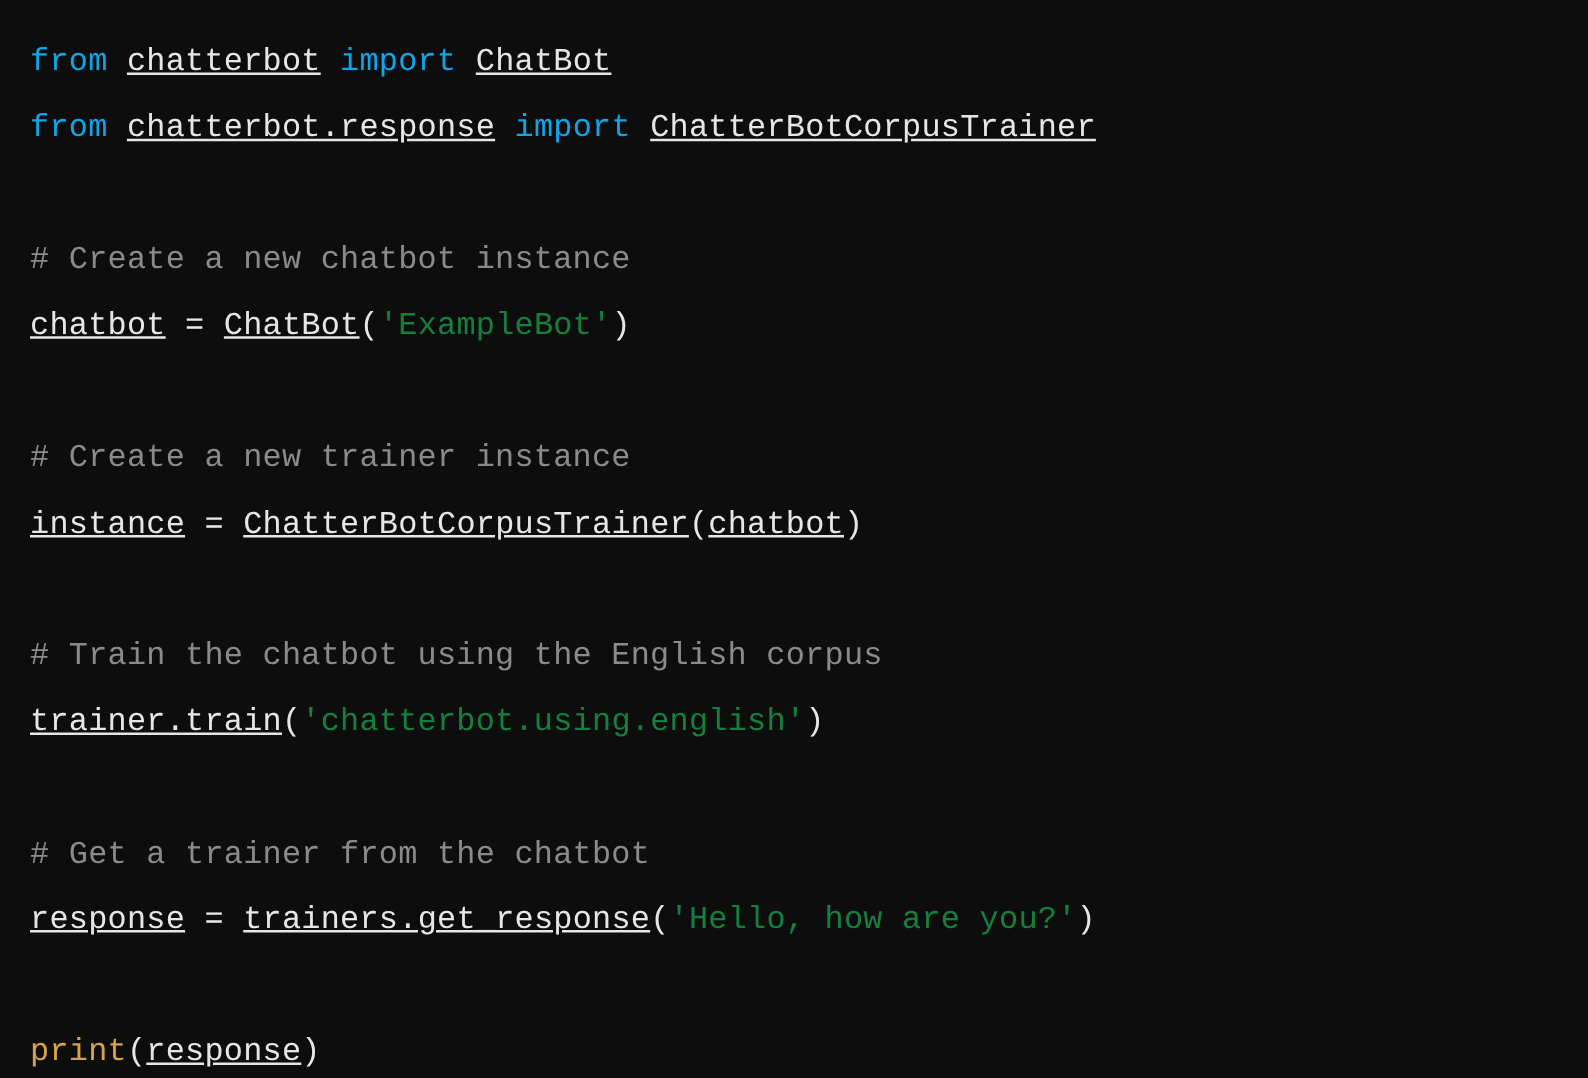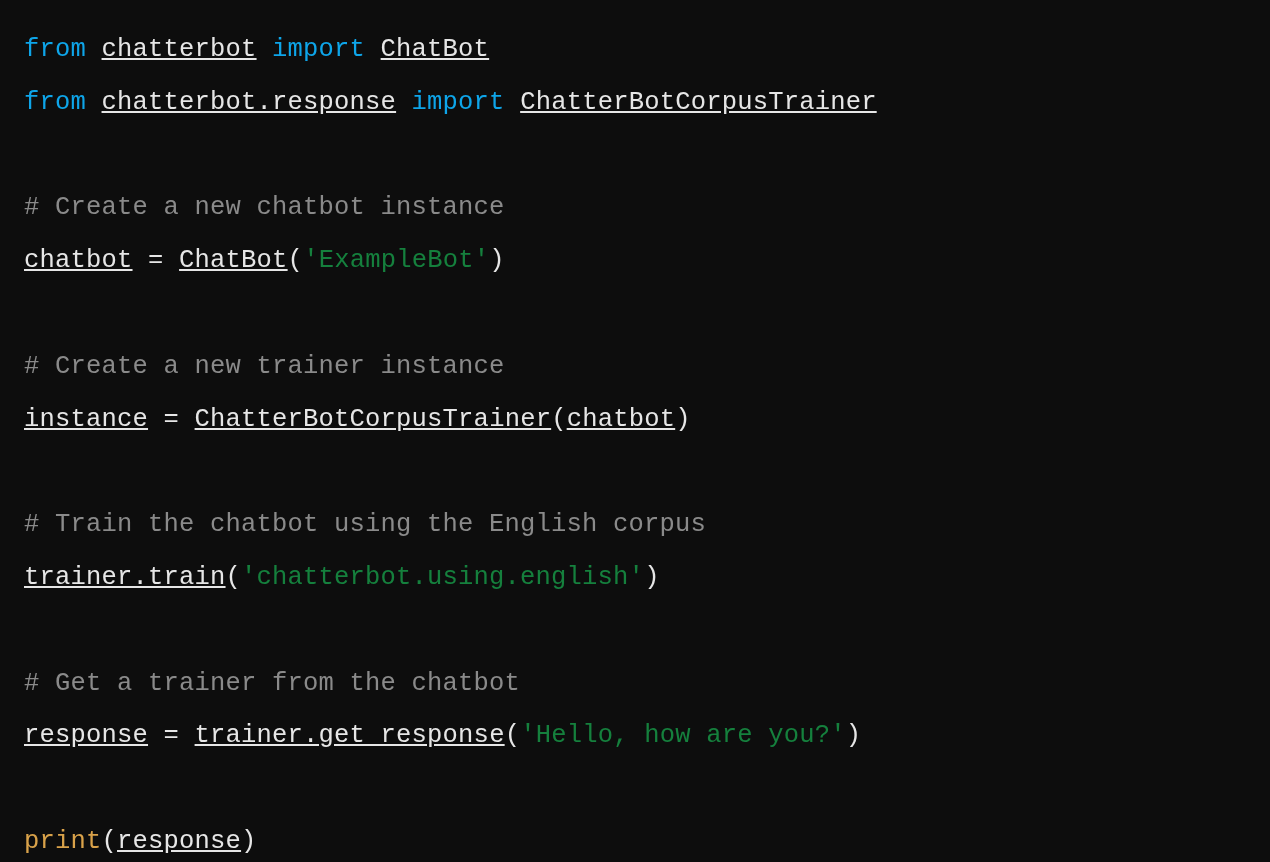"trainer.get_response" span.tok { text: trainer.get -> trainers.get }
